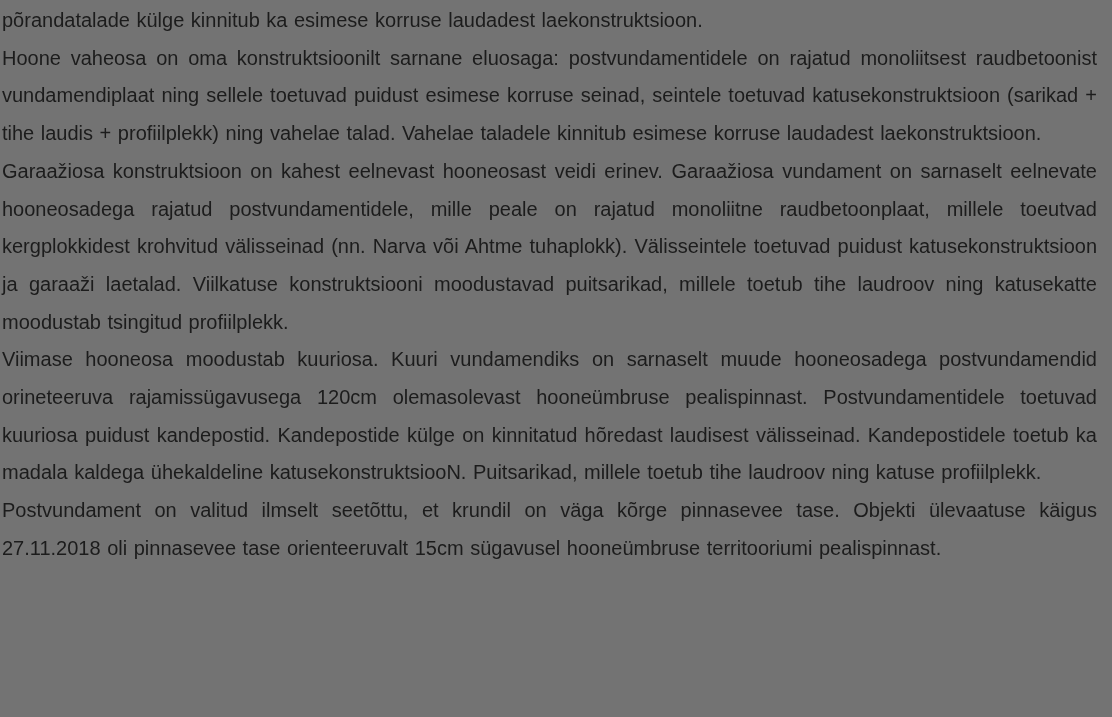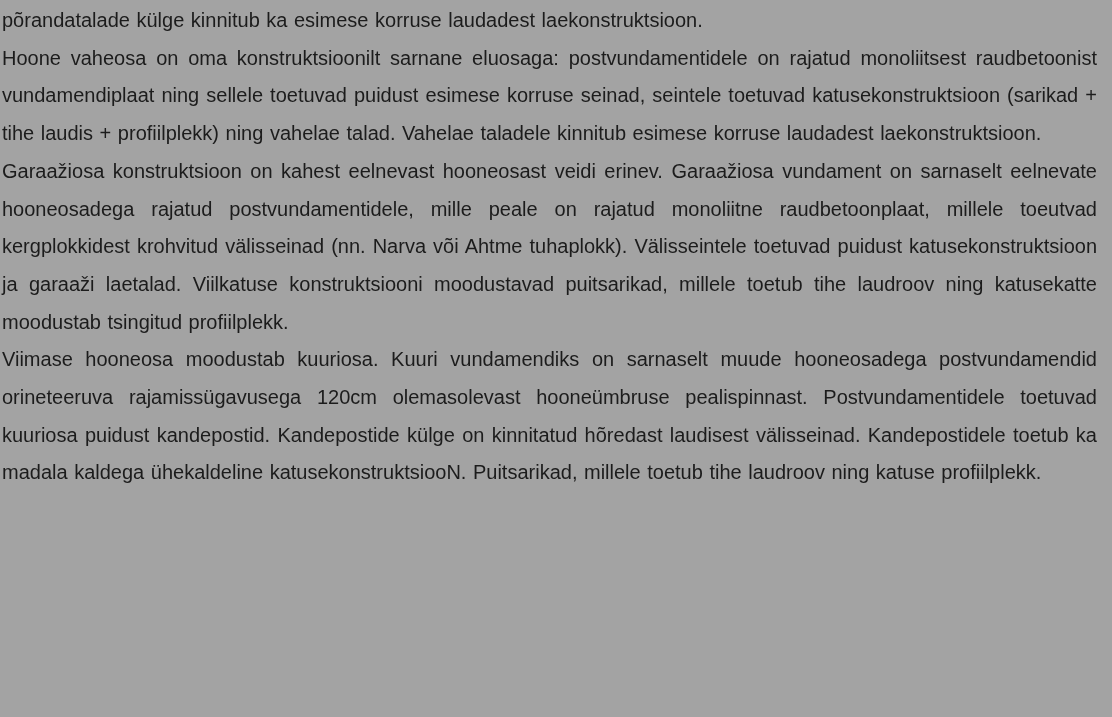"põrandatalade külge kinnitub ka esimese" .page { background: #a3a3a3 -> #737373 }
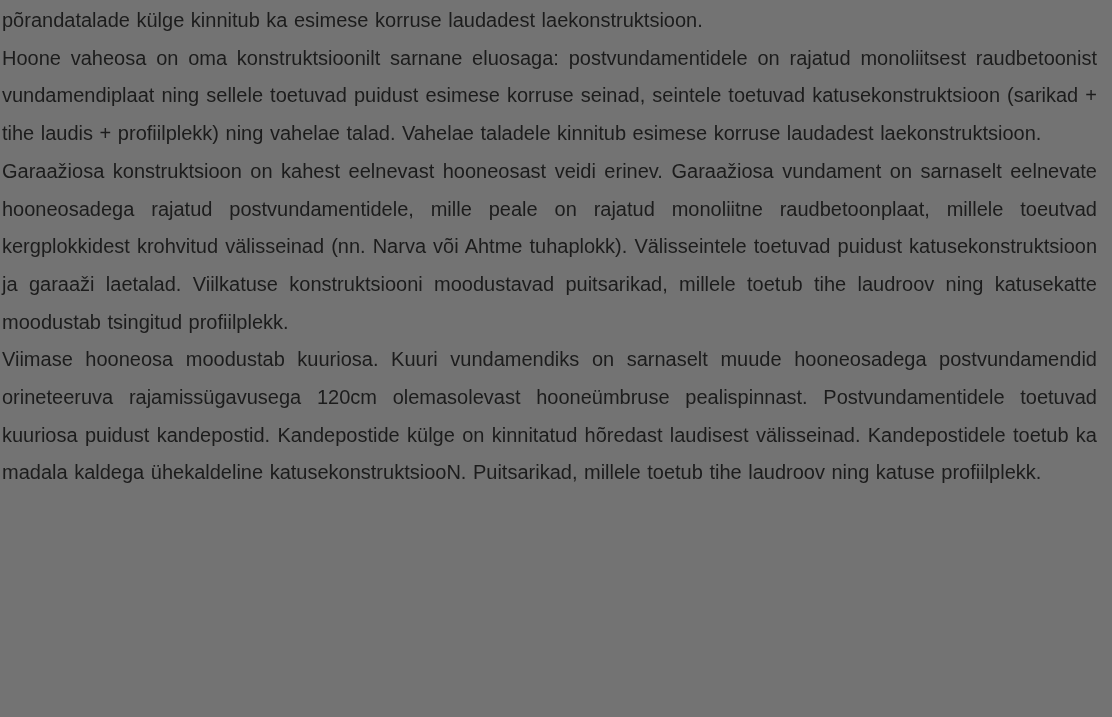"Postvundament on valitud ilmselt" p.para { html: none -> <p>Postvundament on valitud ilmselt seetõttu, et krundil on väga kõrge pinnasevee tase. Objekti ülevaatuse käigus 27.11.2018 oli pinnasevee tase orienteeruvalt 15cm sügavusel hooneümbruse territooriumi pealispinnast.</p> }
